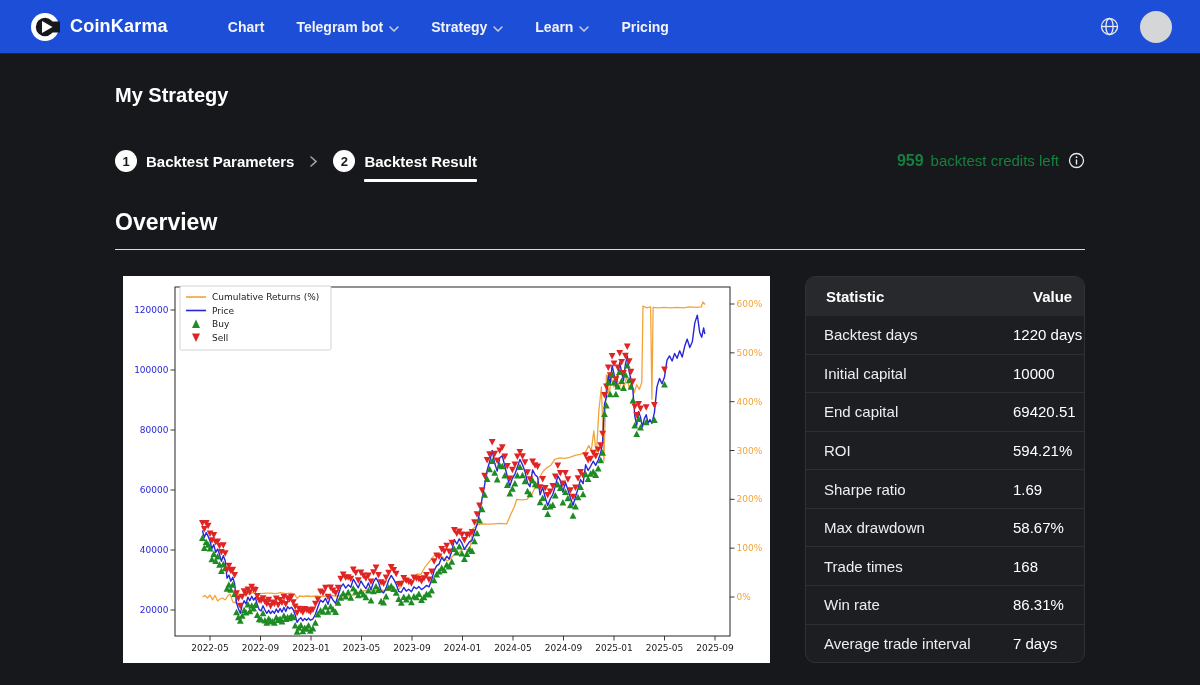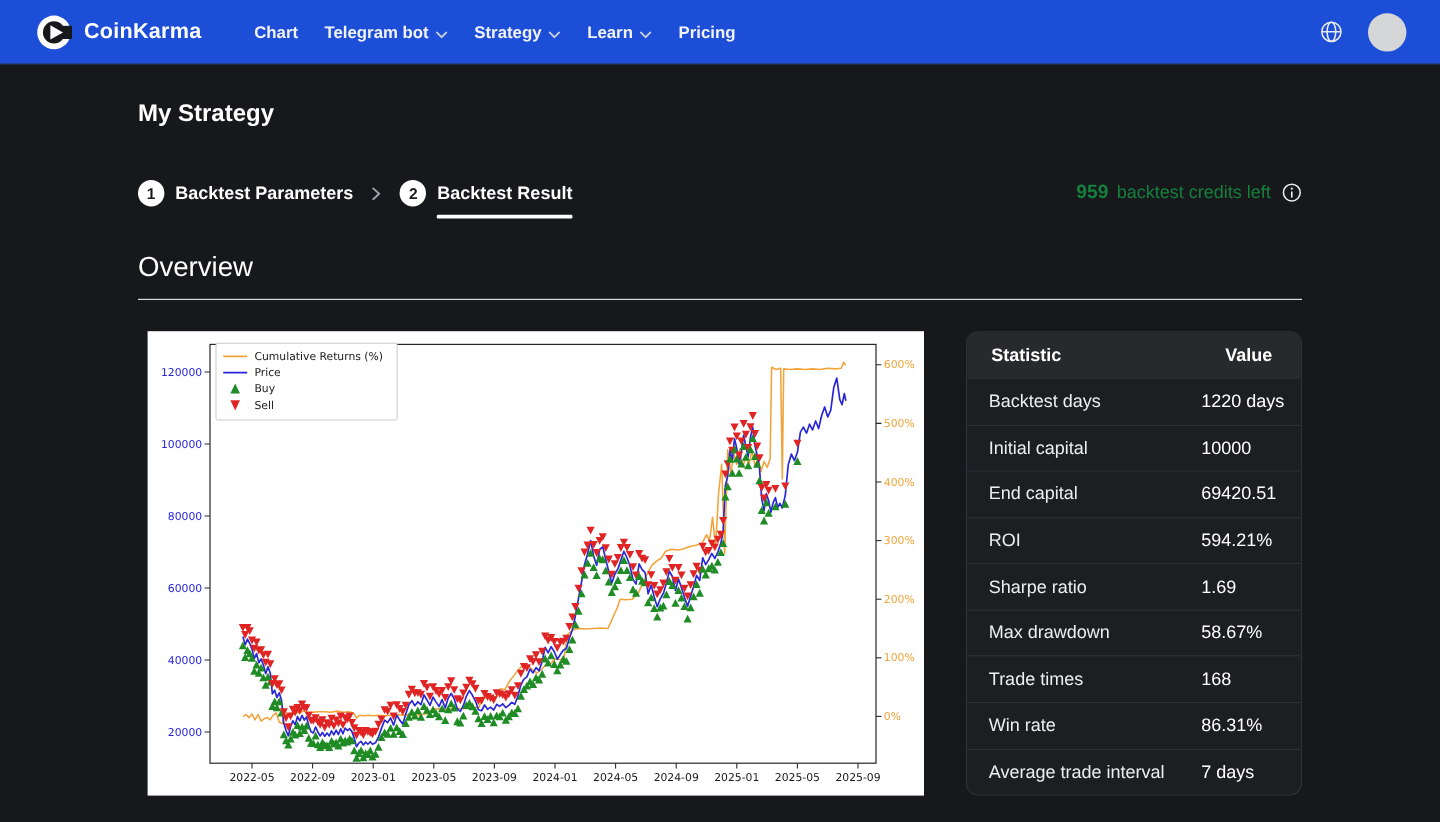"Chart" .menu { gap: 22px -> 32px; margin-left: 44px -> 60px }
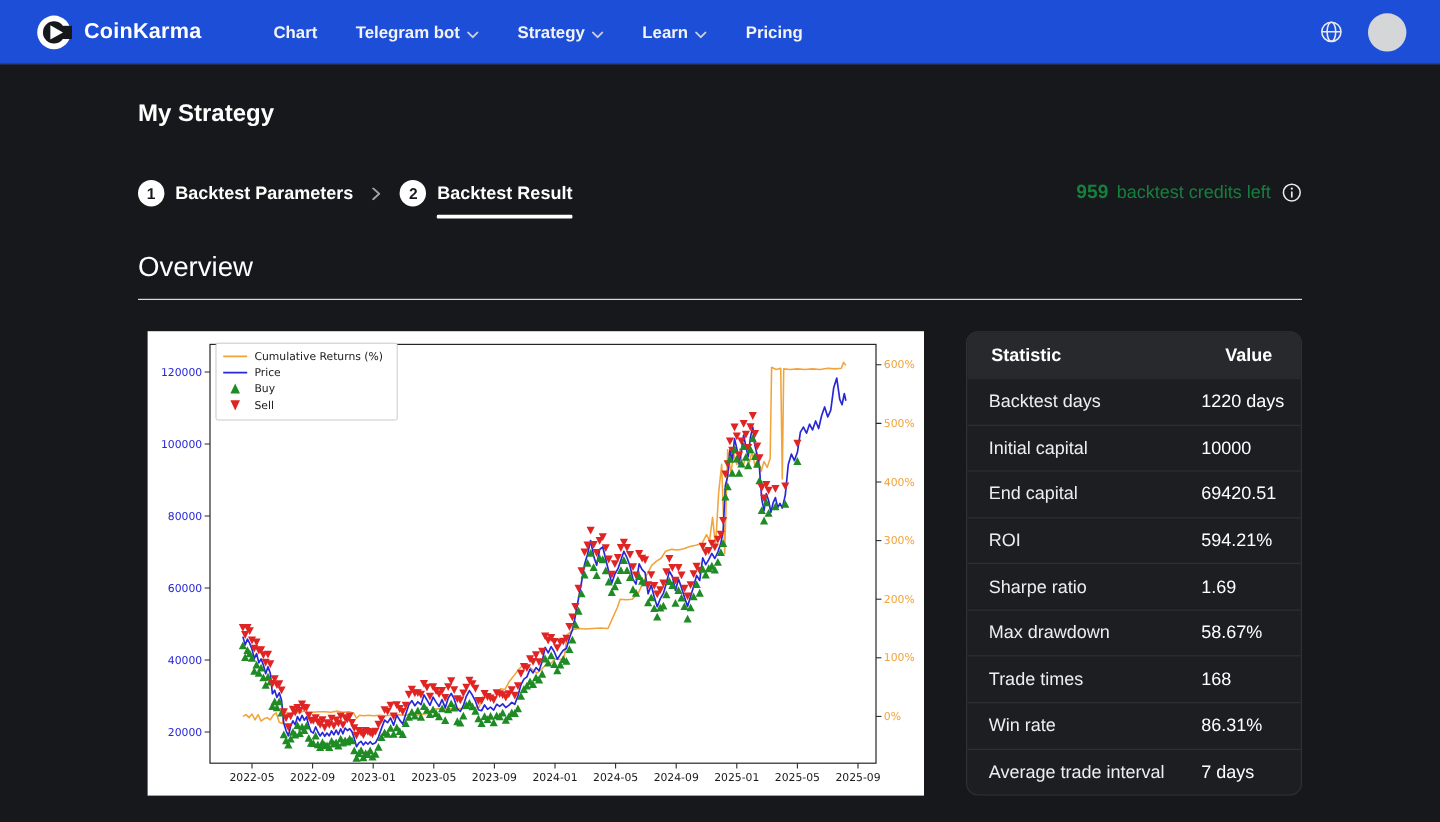"Overview" .section-title { font-weight: 400 -> 700 }
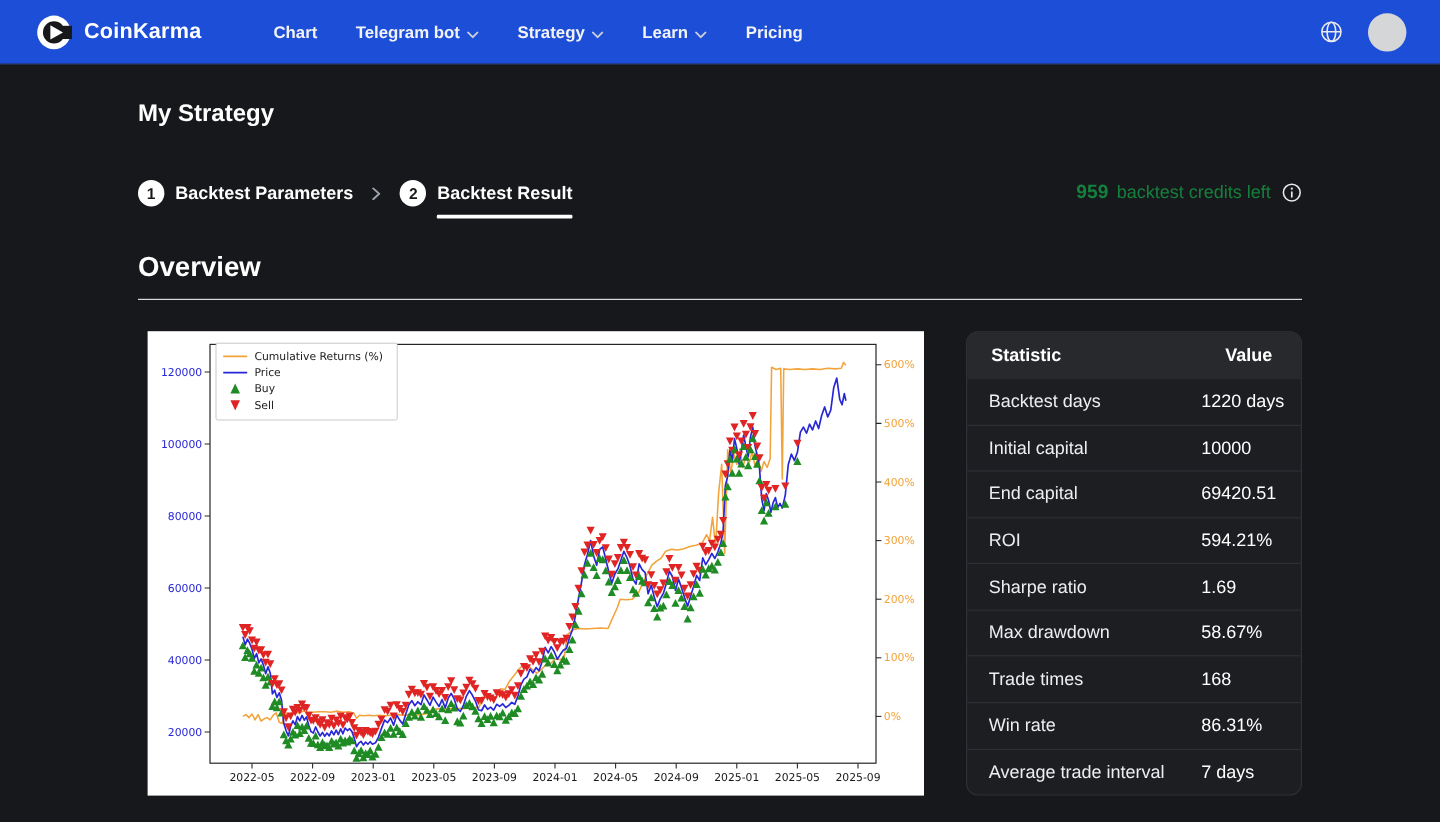"Value" .c2 { margin-left: none -> 12px }
